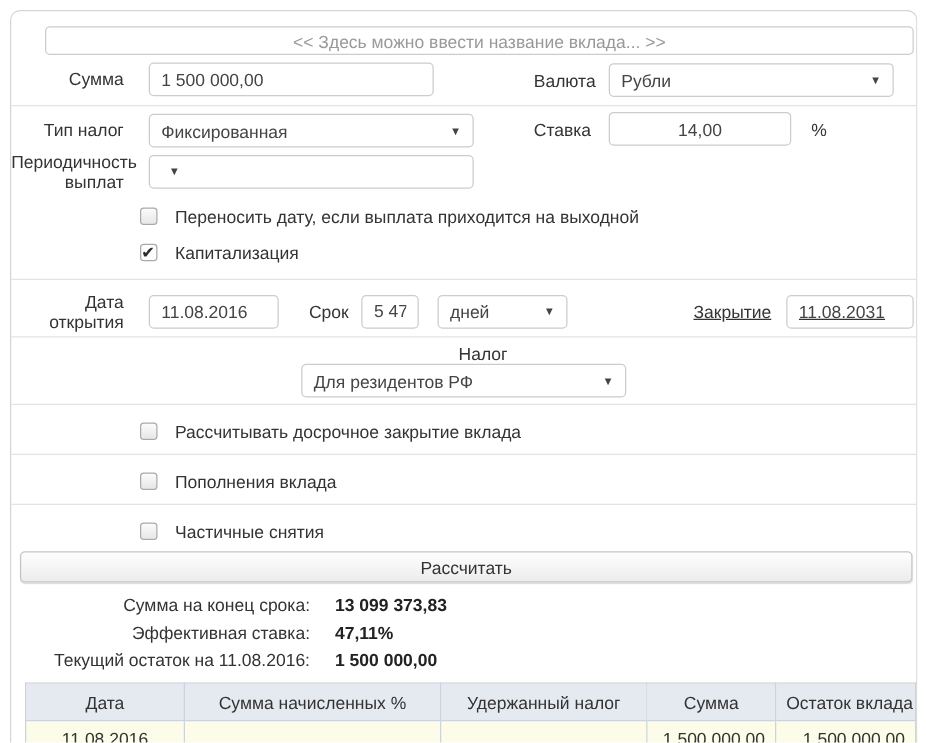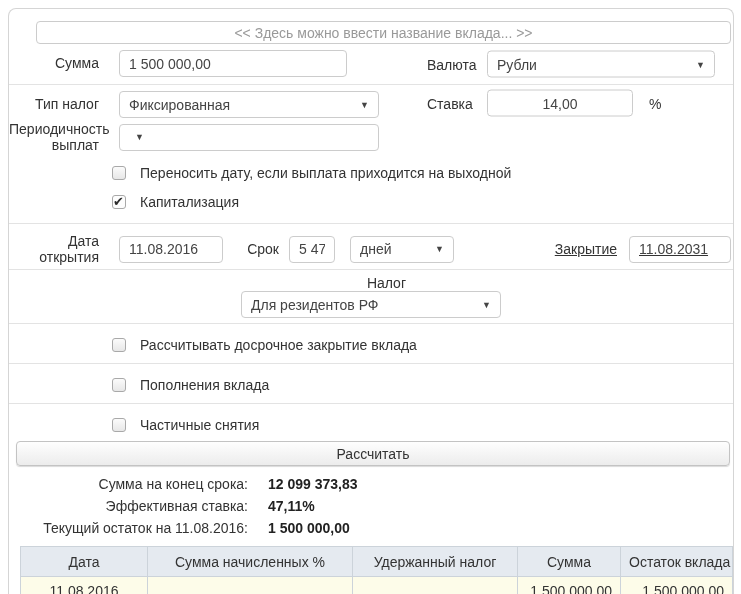"12 099 373,83" span.rval { text: 12 099 373,83 -> 13 099 373,83 }
